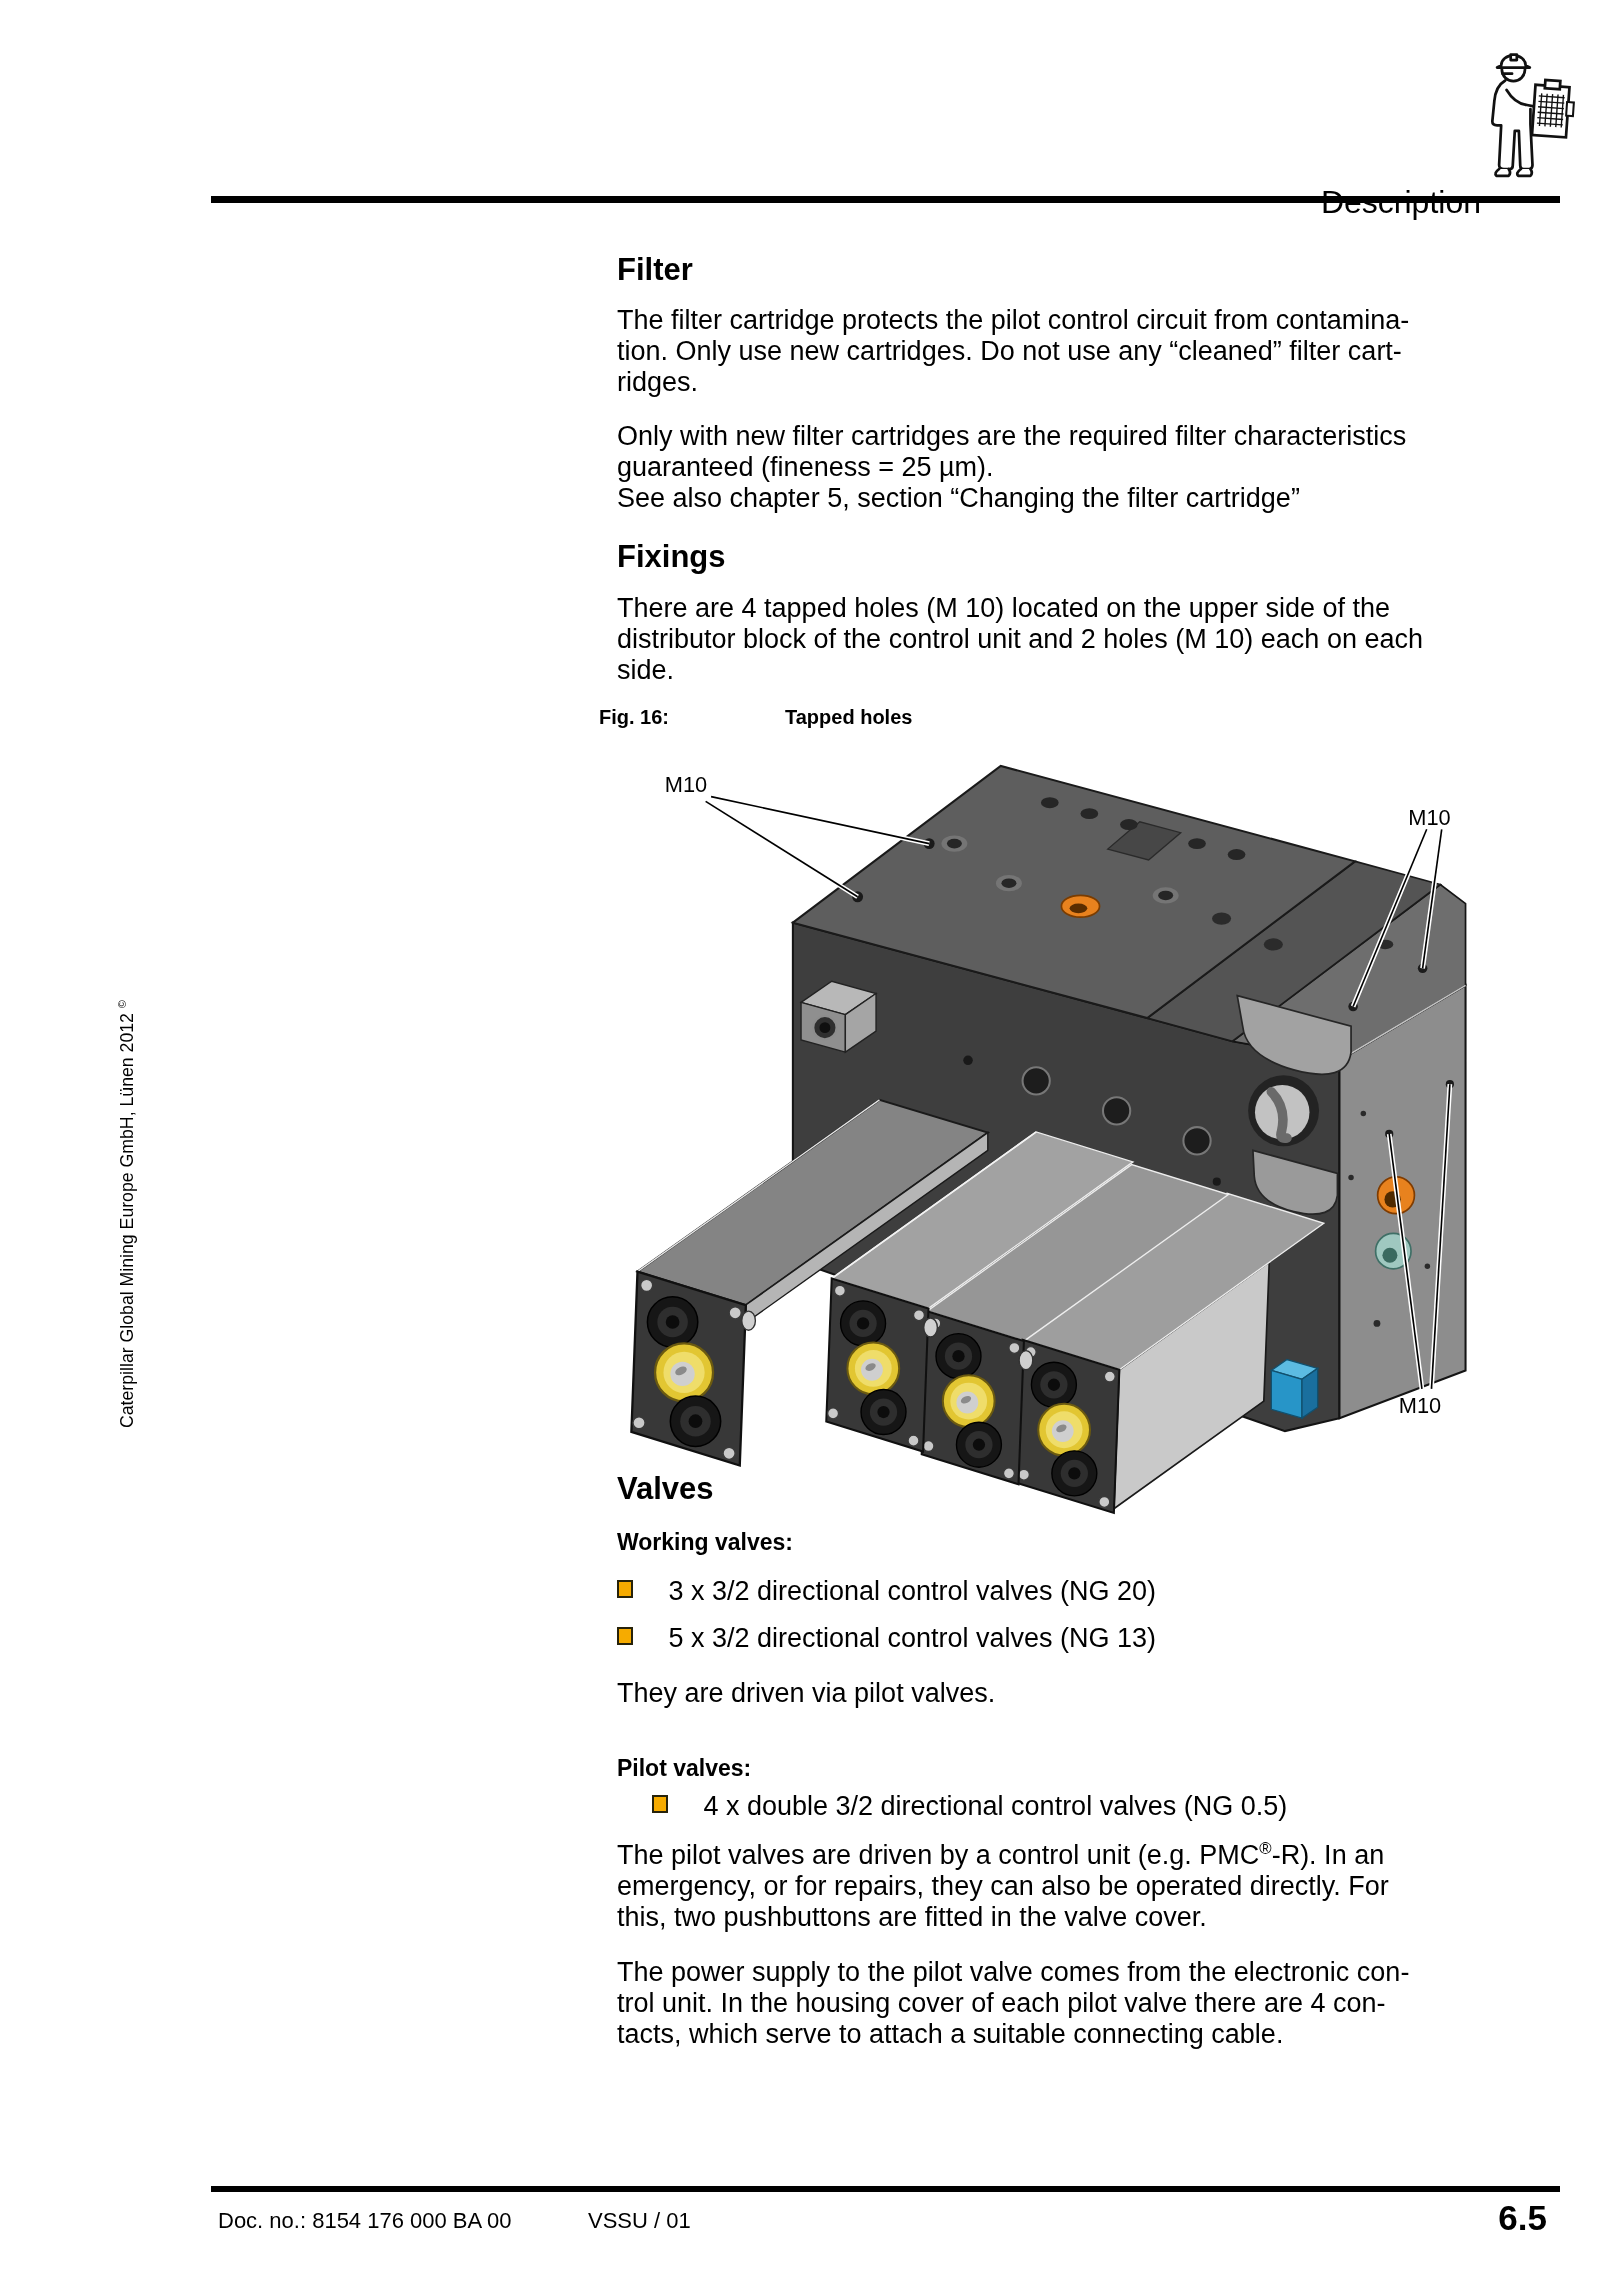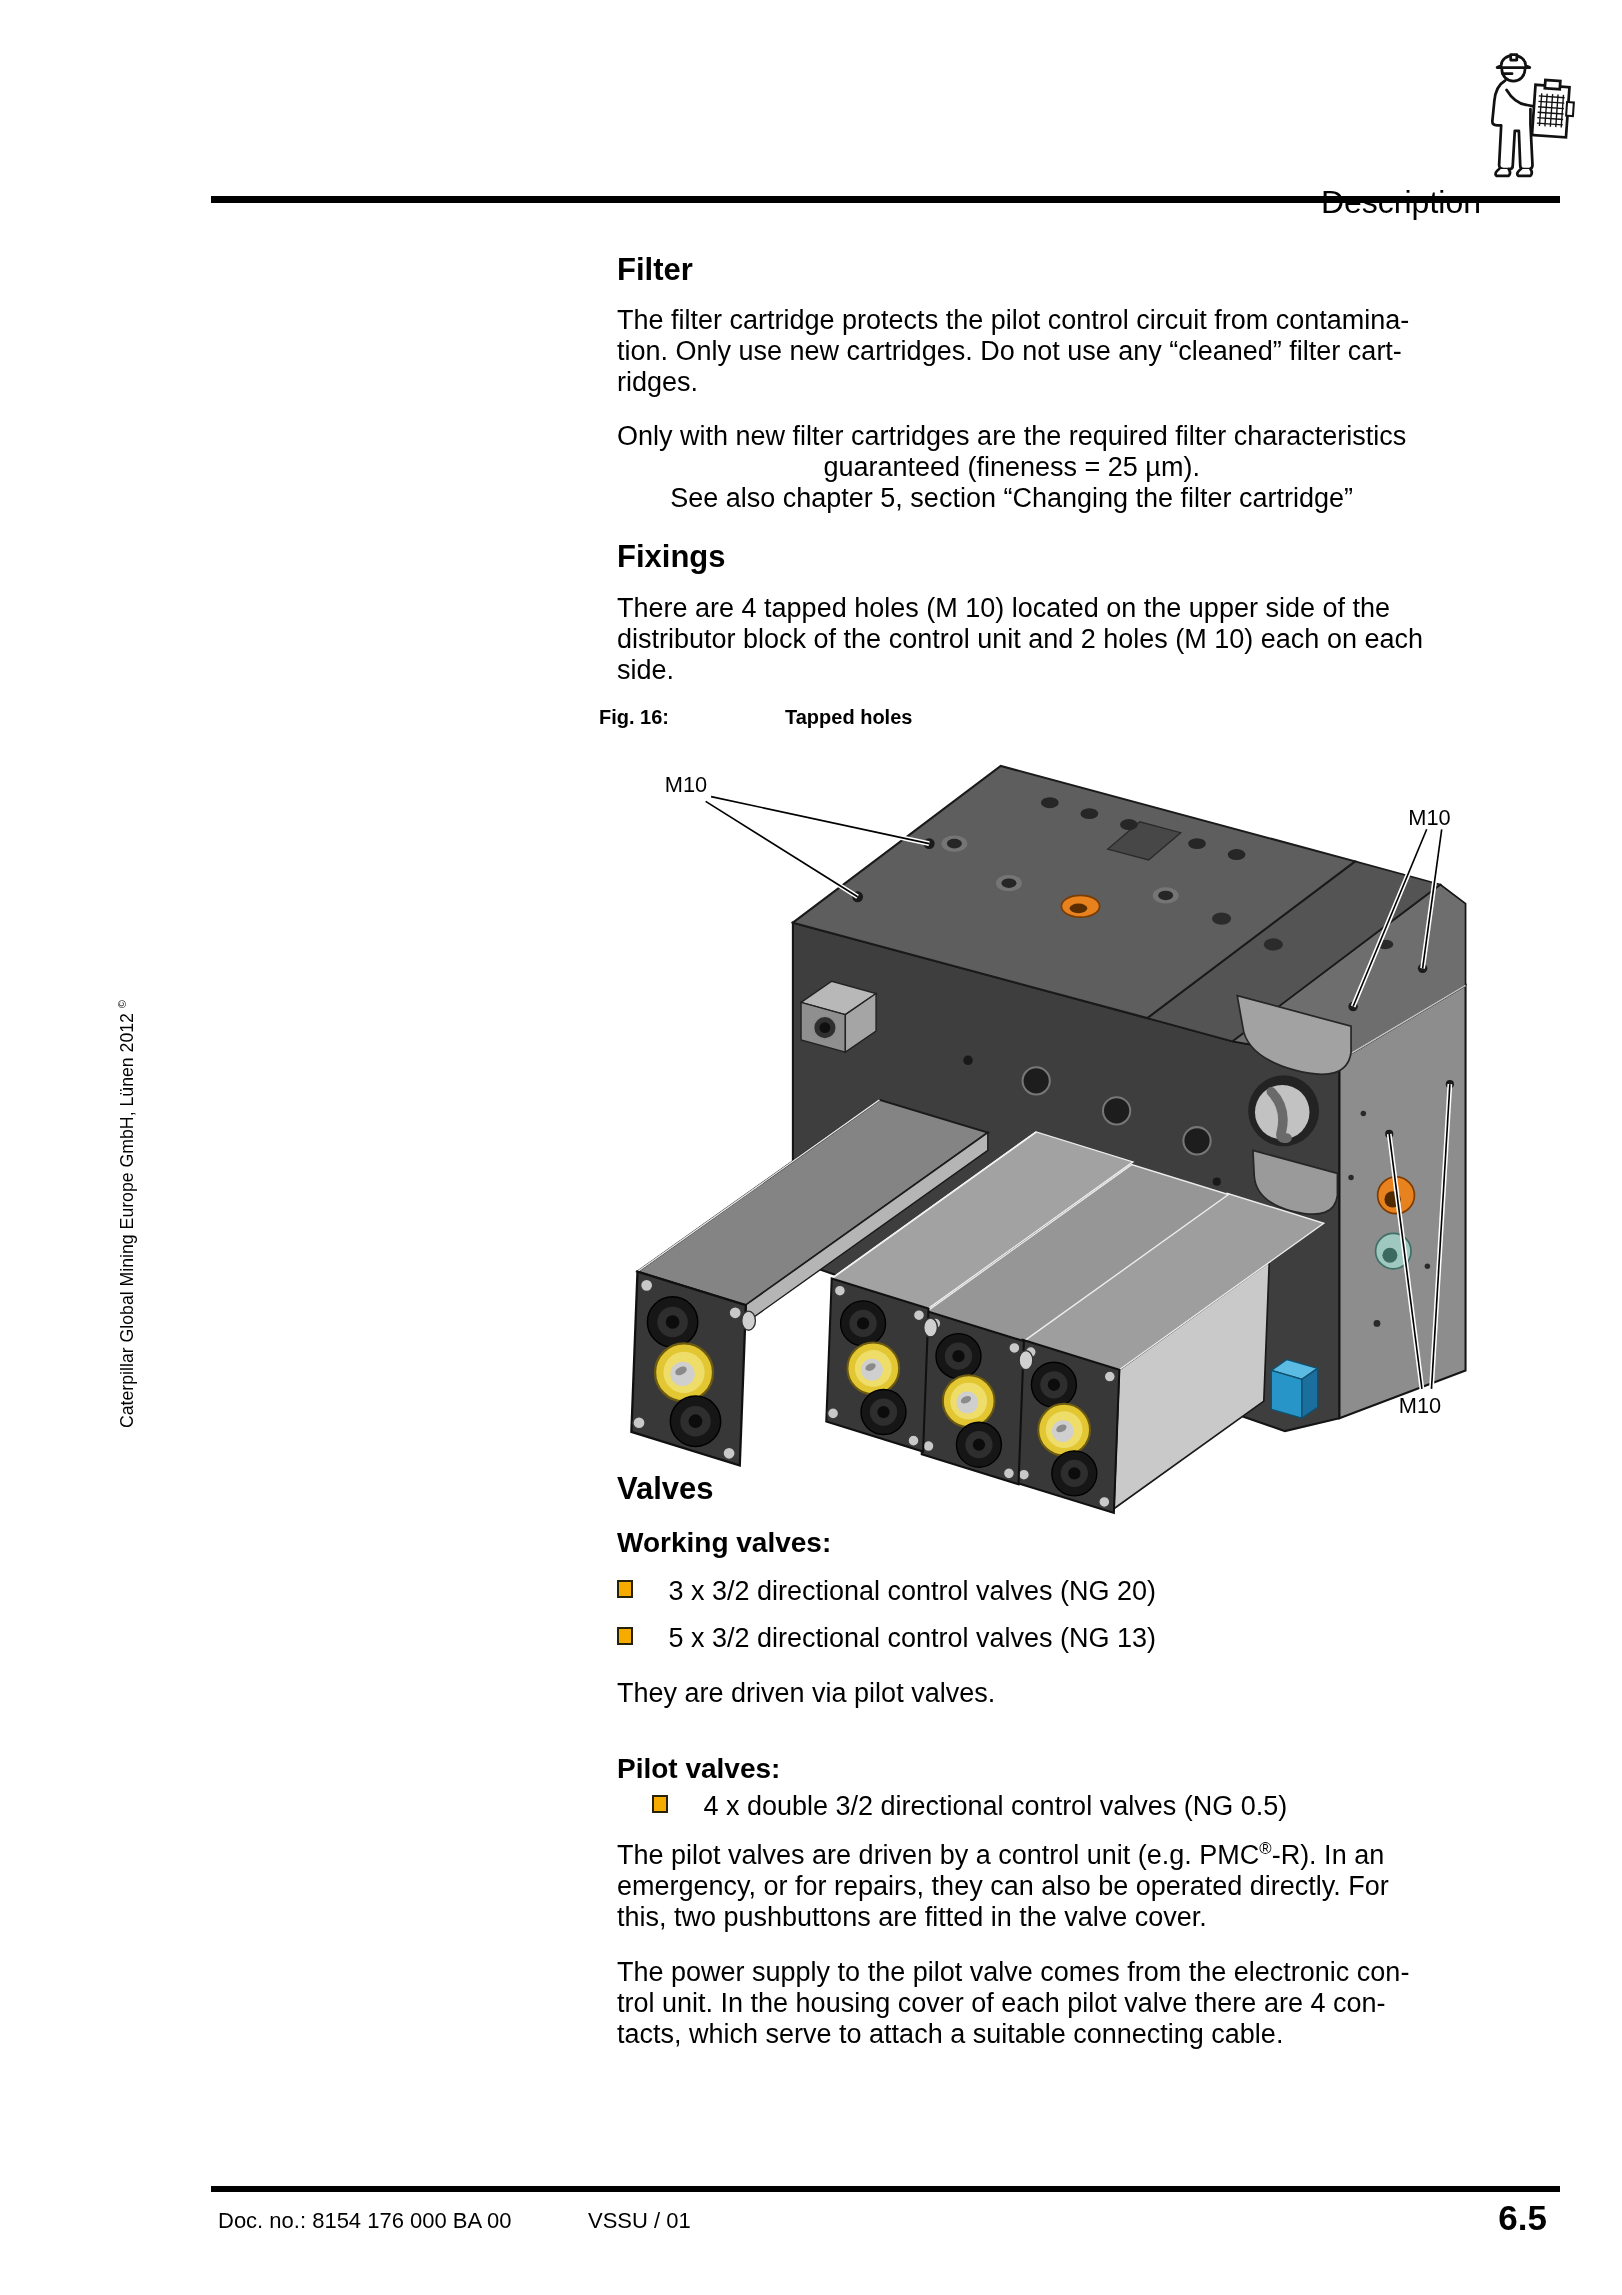"Only with new filter cartridges" div.abs { text-align: center -> none }
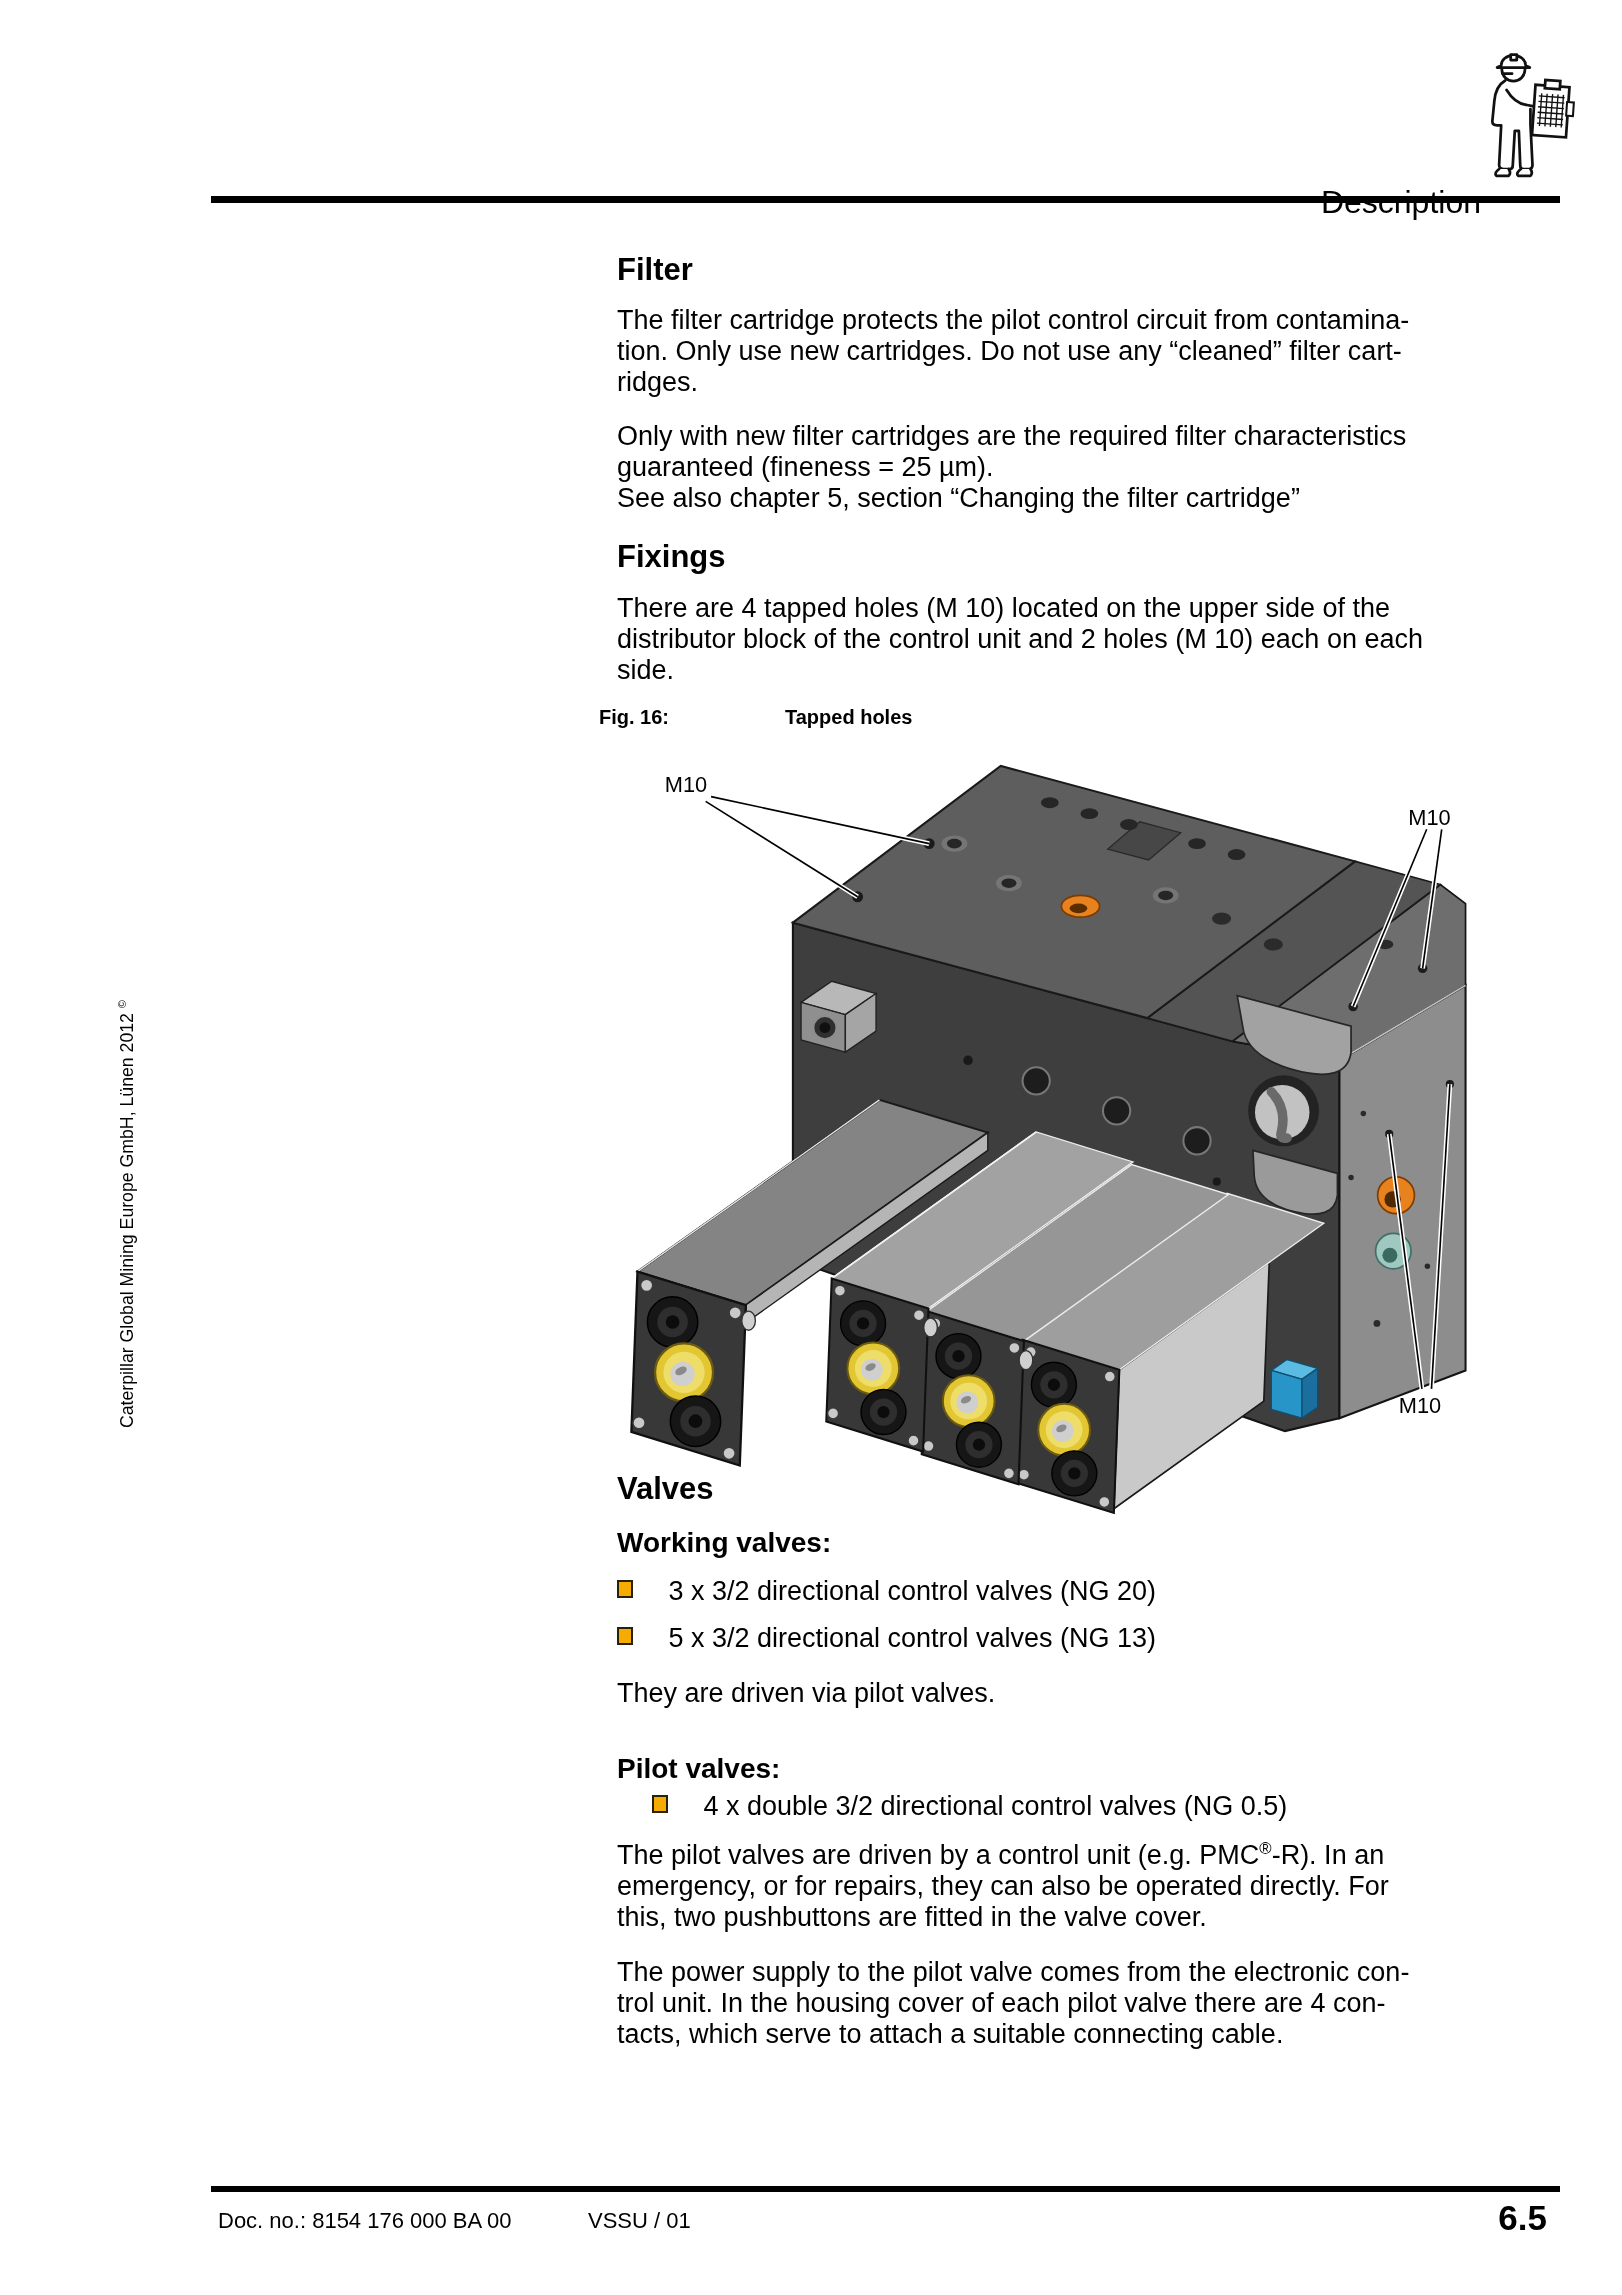"Working valves:" .subhead { font-size: 28px -> 23px }
